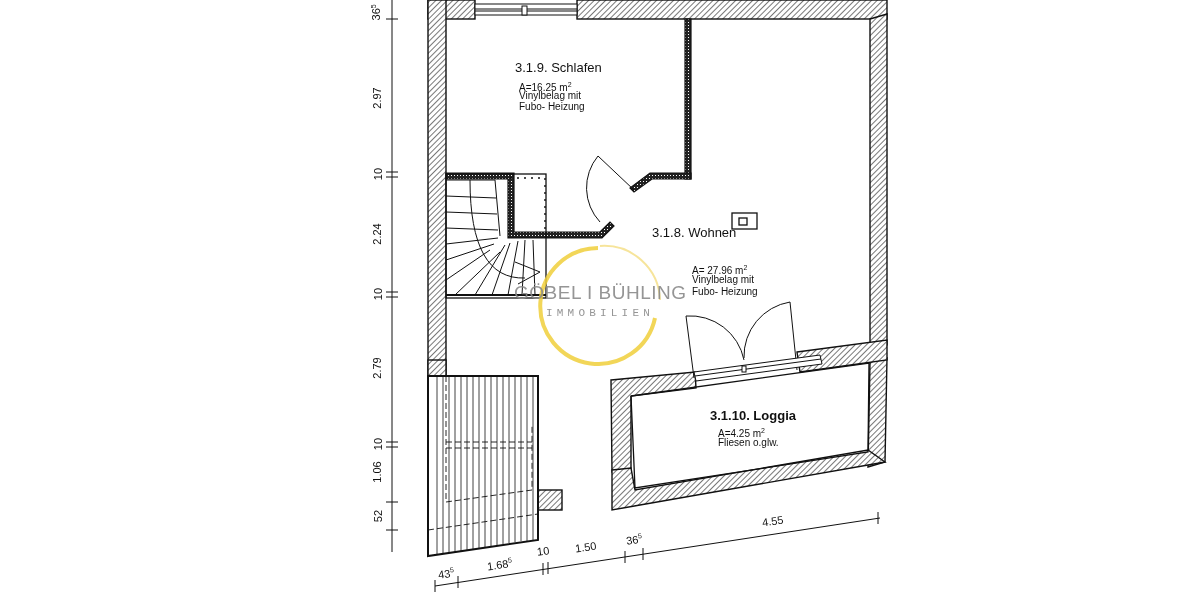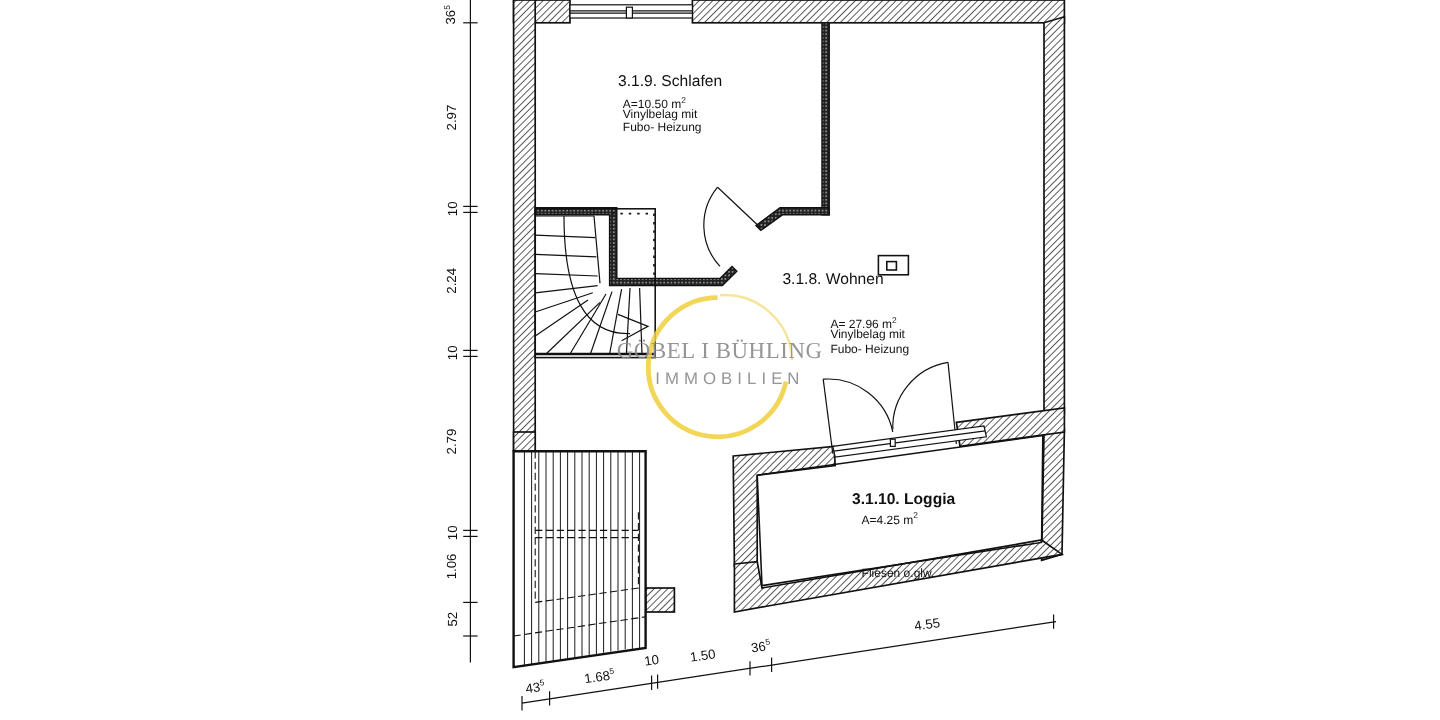"A=10.50 m" span { text: 10.50 -> 16.25 }
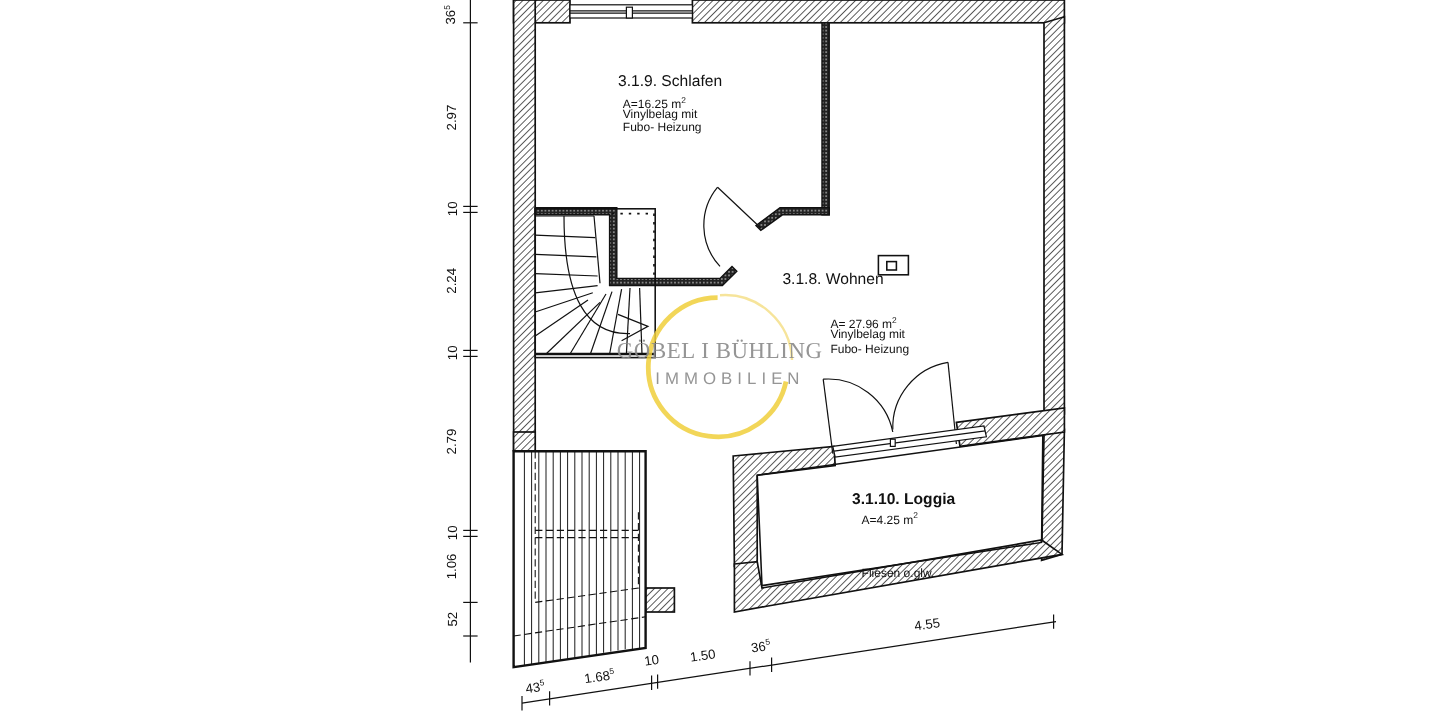"GÖBEL I BÜHLING" .logo-main { font-family: Liberation Serif, serif -> Liberation Sans, sans-serif }
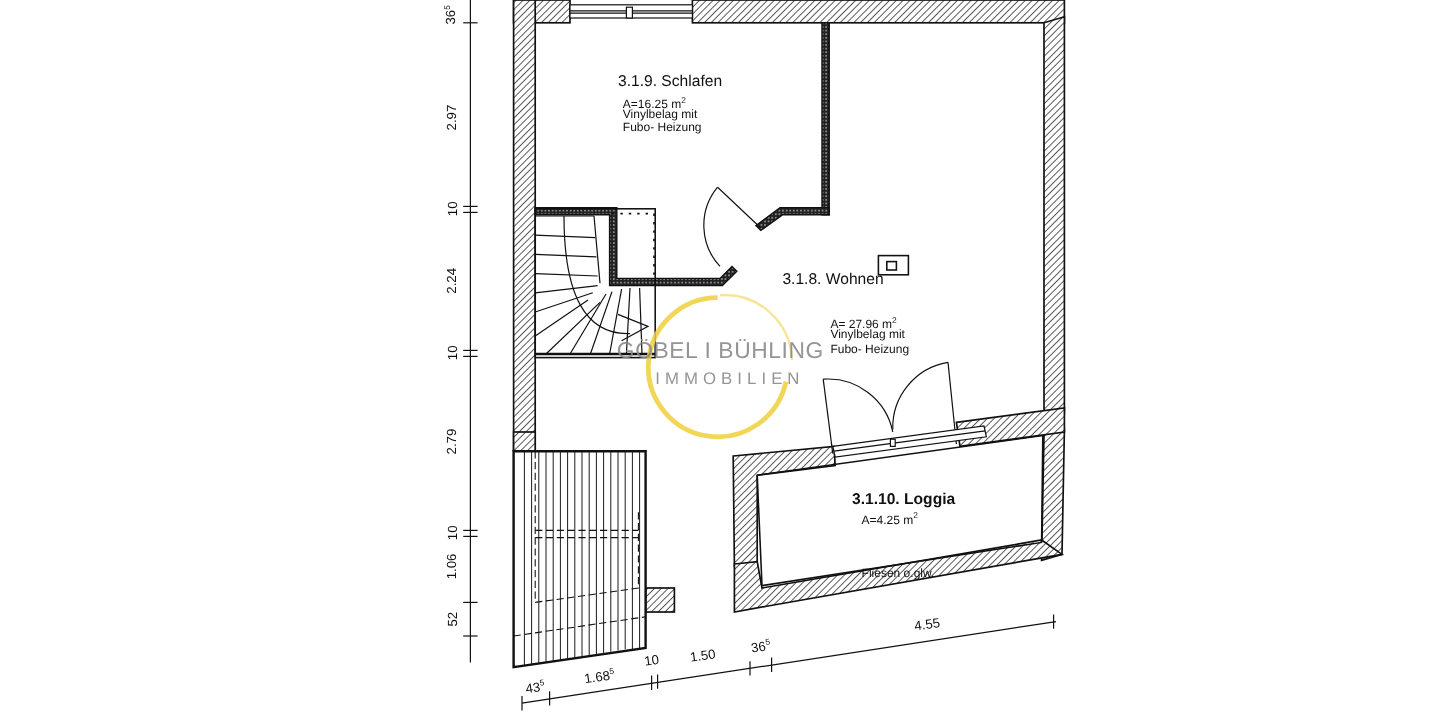"IMMOBILIEN" .logo-sub { font-family: Liberation Sans, sans-serif -> Liberation Mono, monospace; font-size: 14px -> 11px }
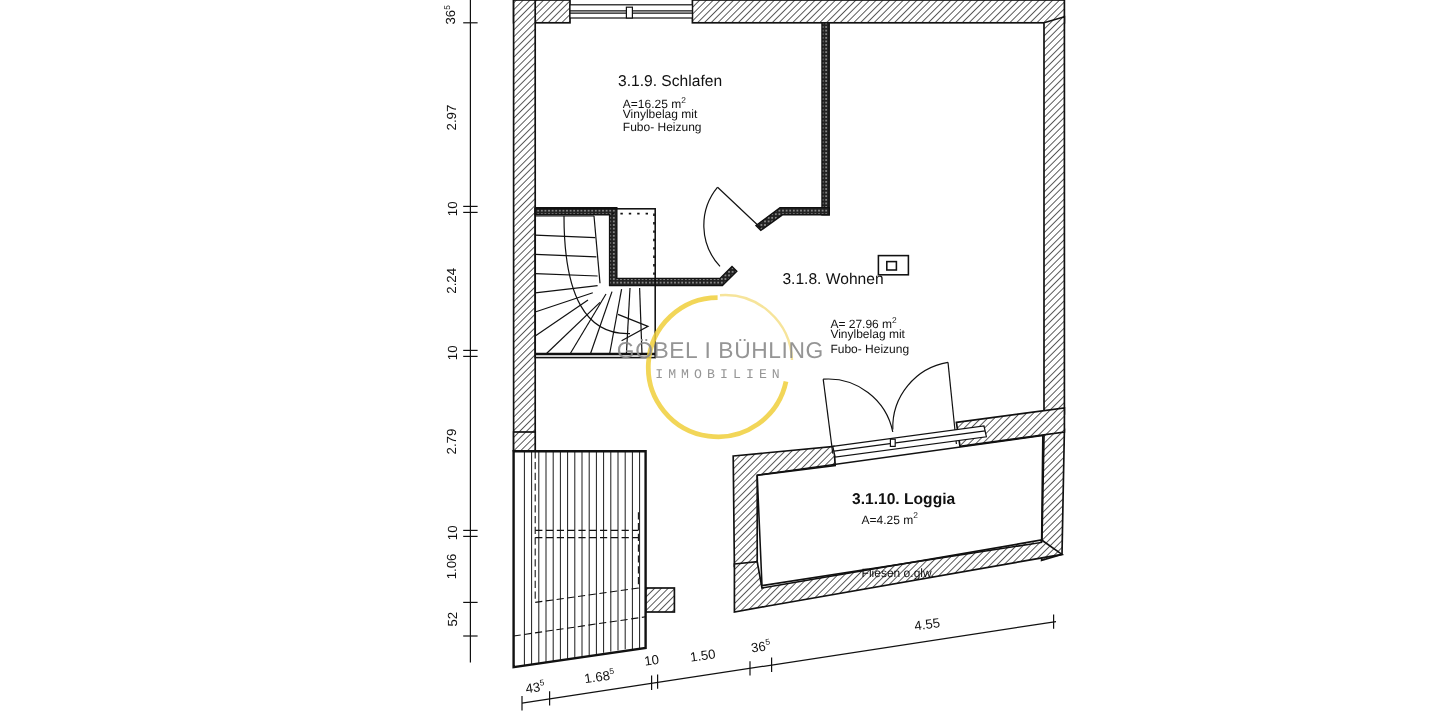"Fliesen o.glw." div.label { margin-top: 36px -> none }
